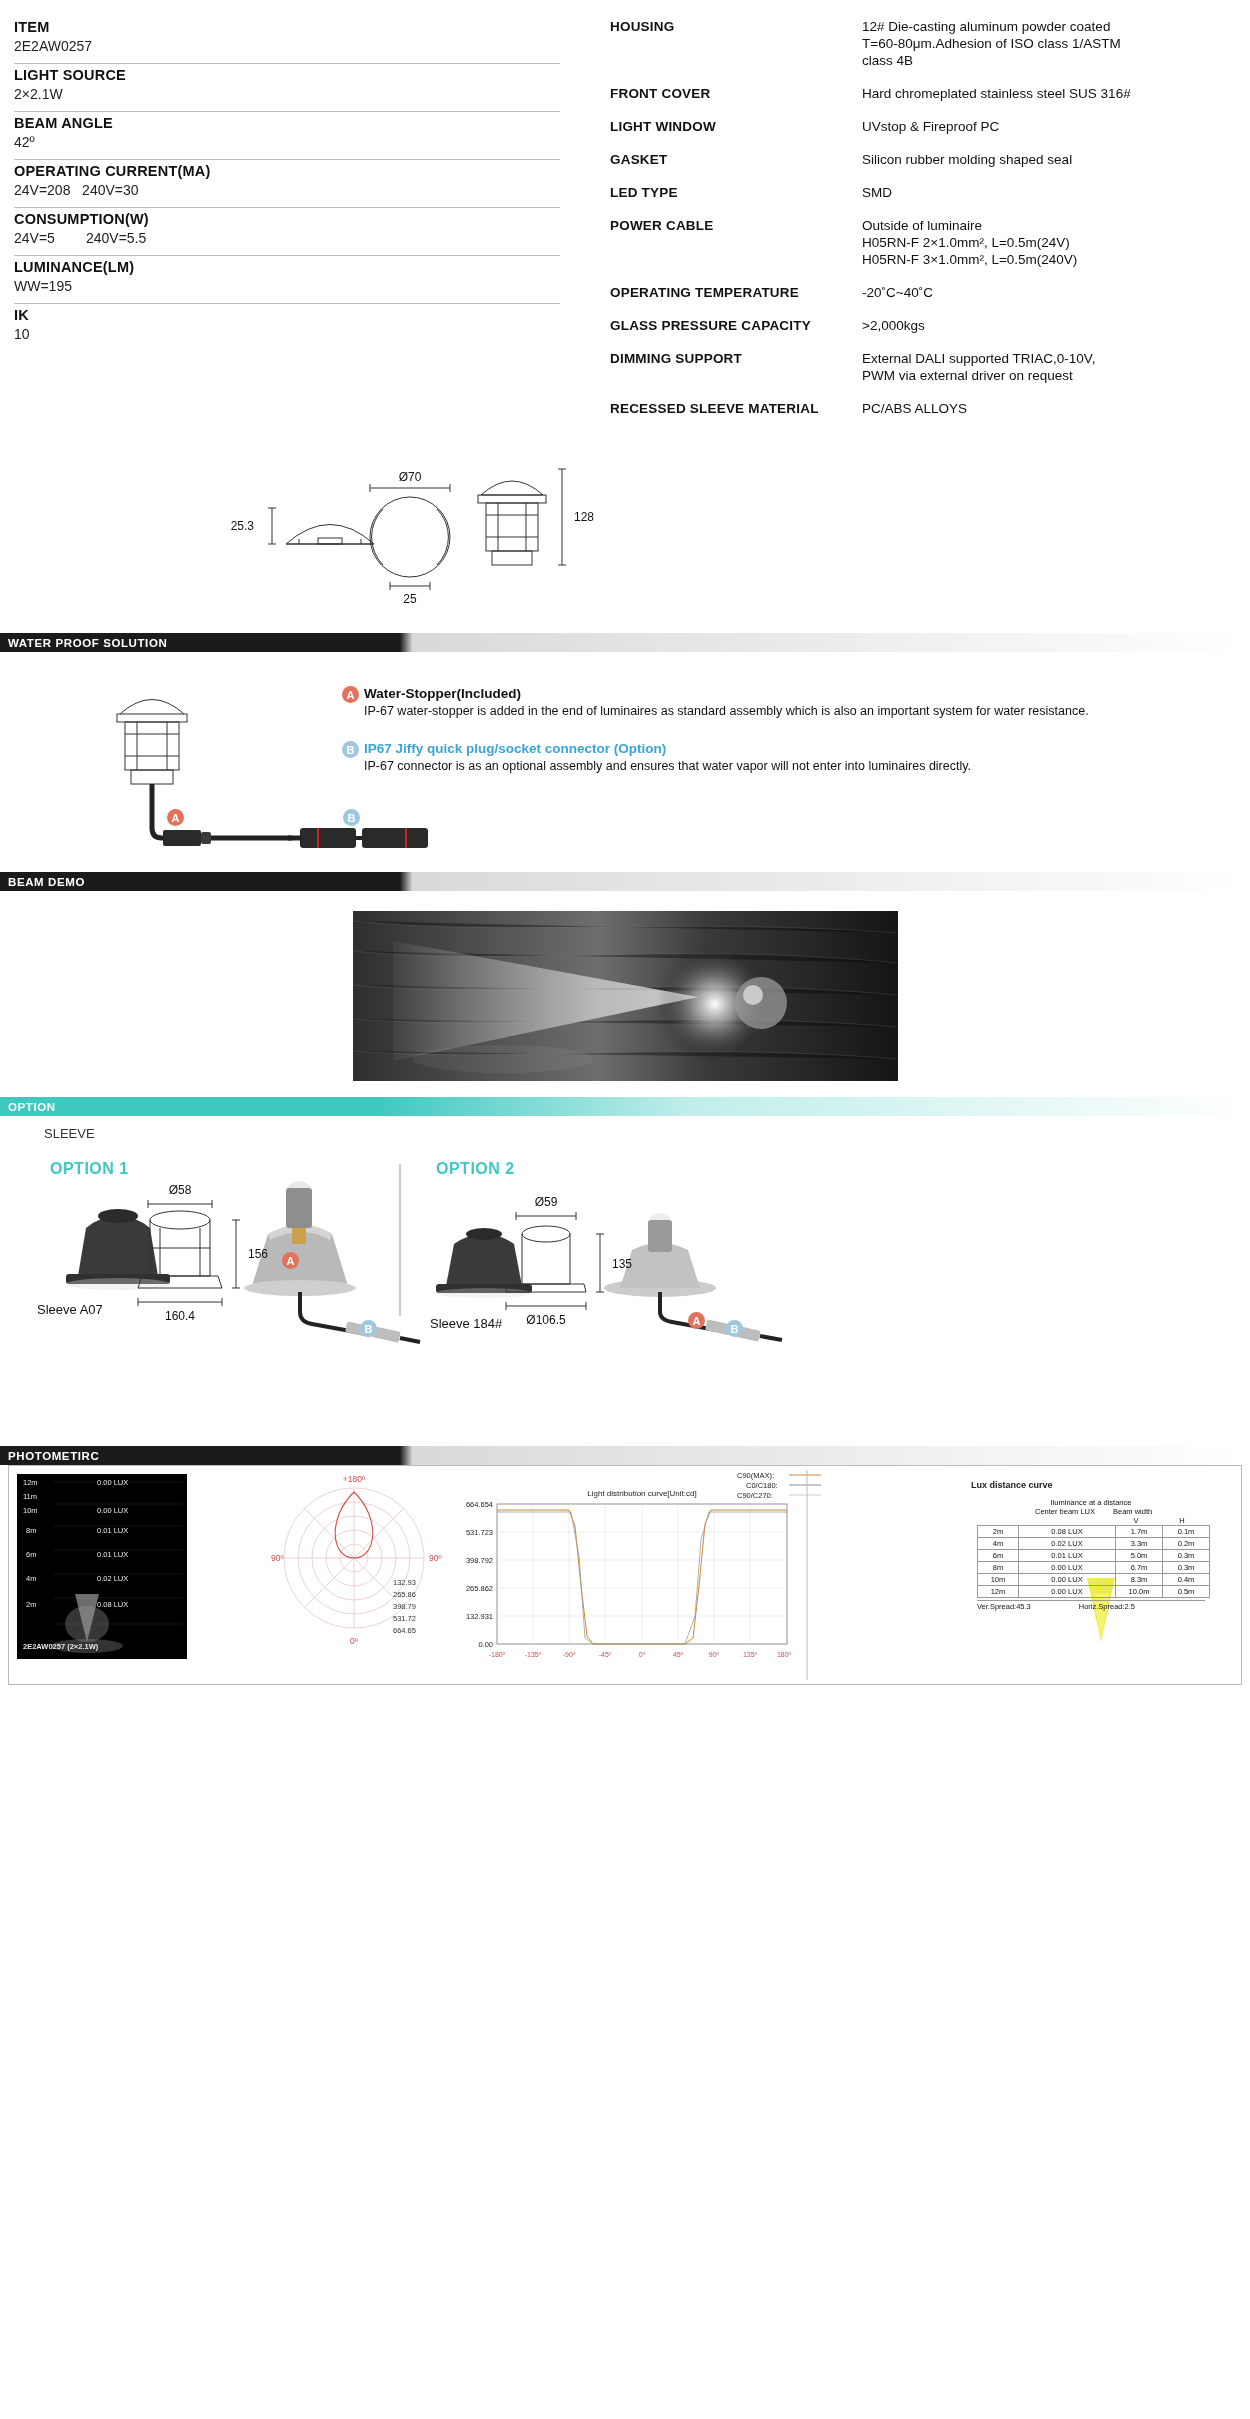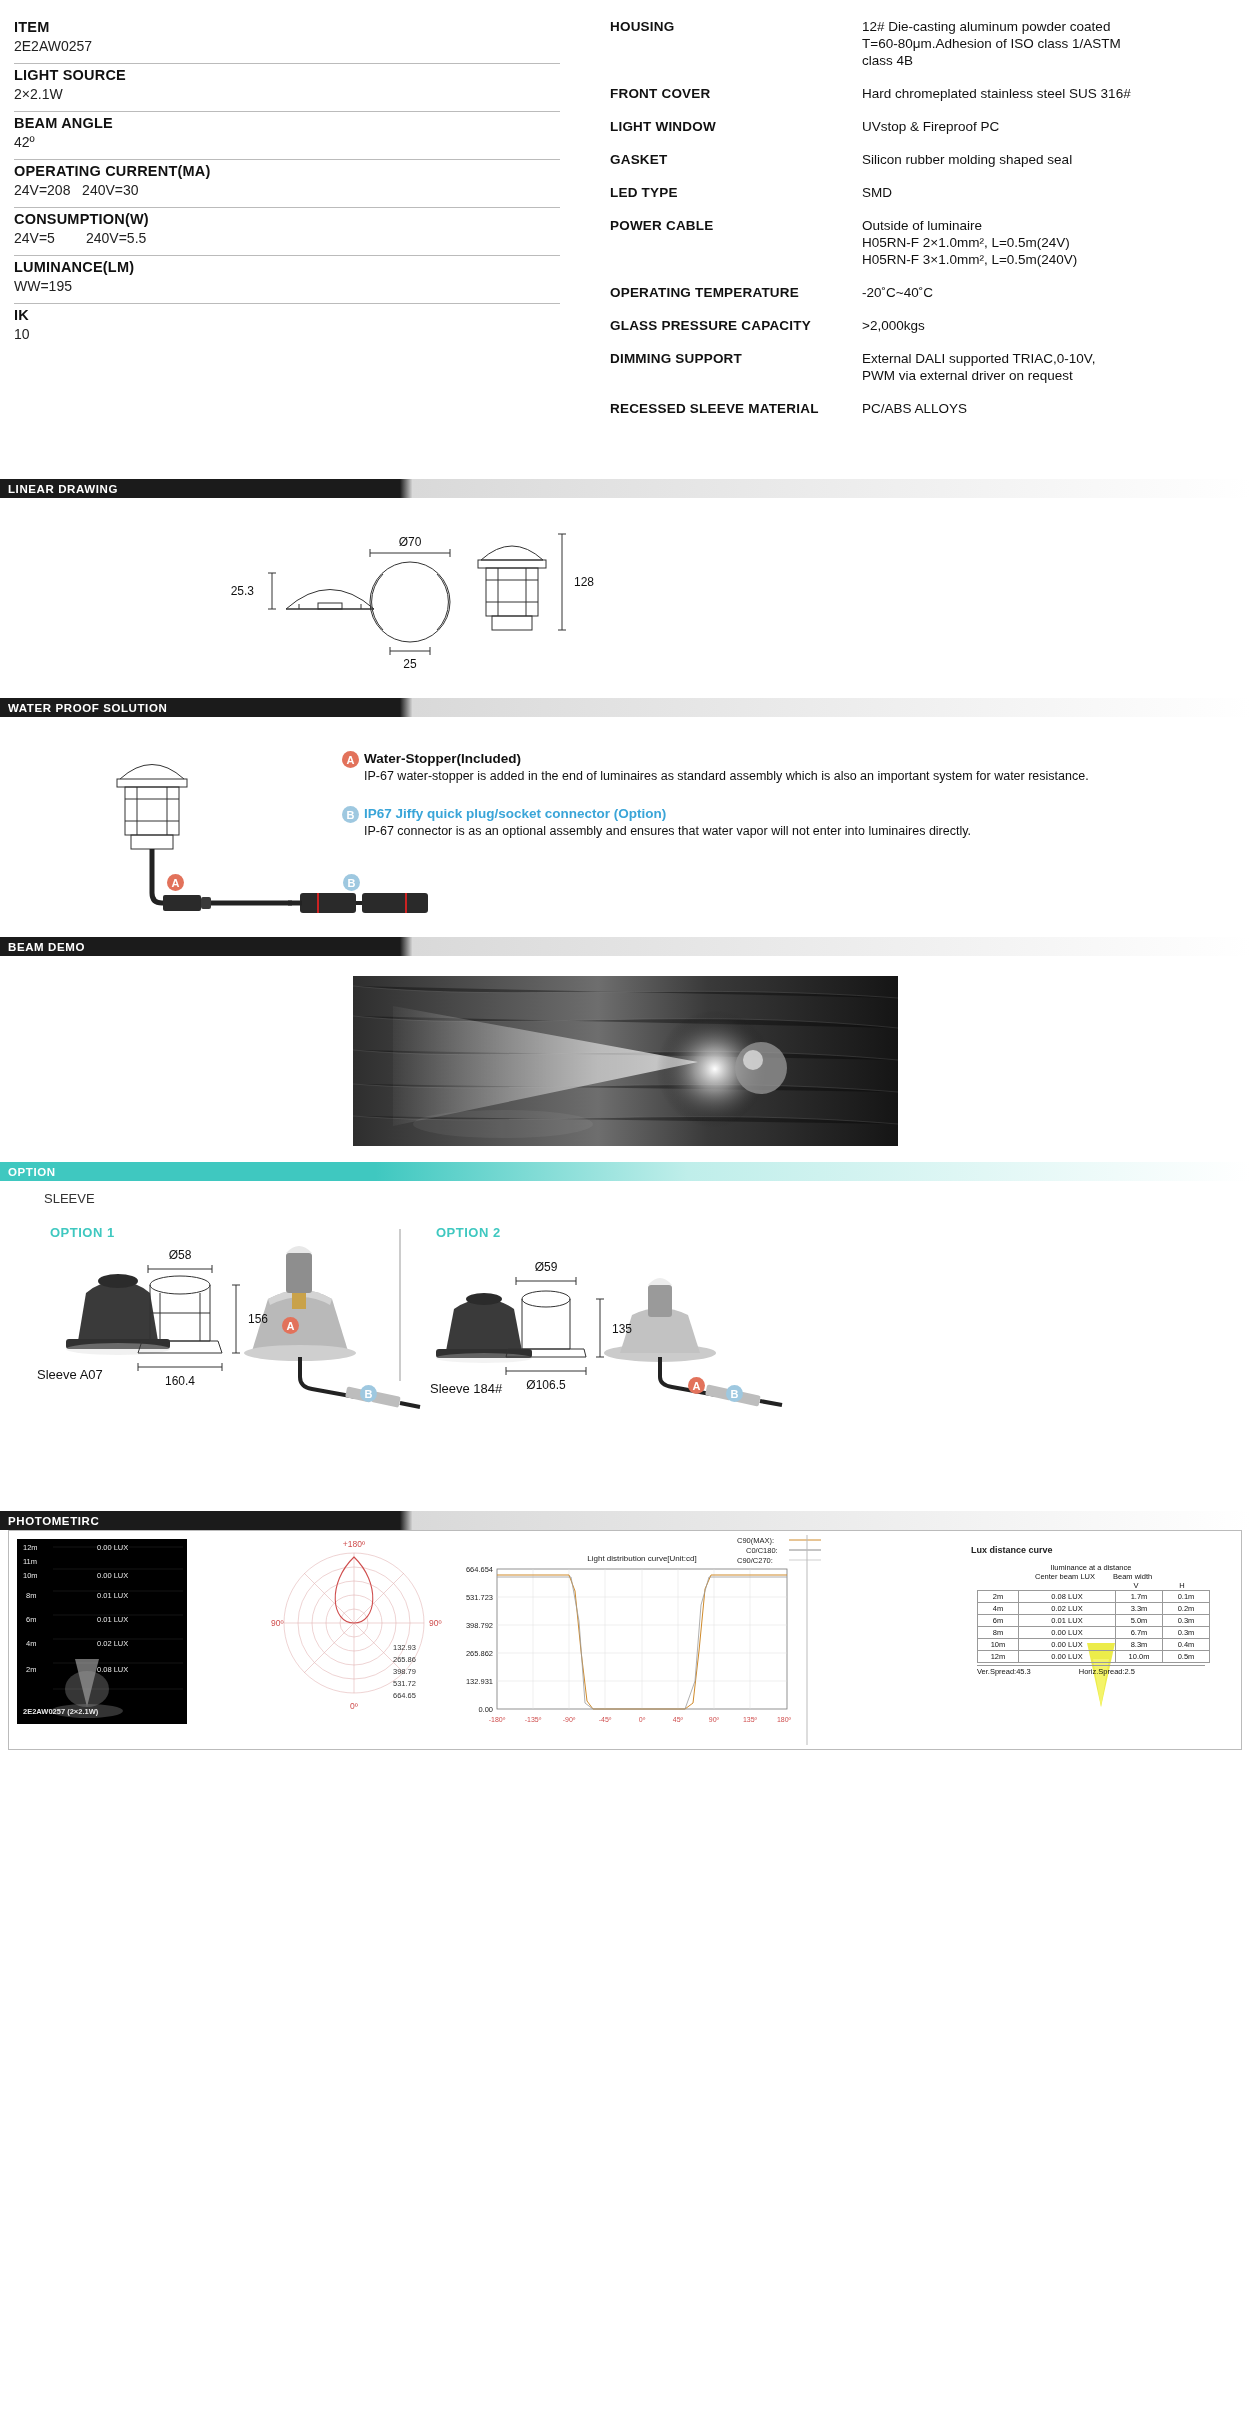"LINEAR DRAWING" div.bar { html: <div> <span>LINEAR DRAWING</span> </div> -> none }
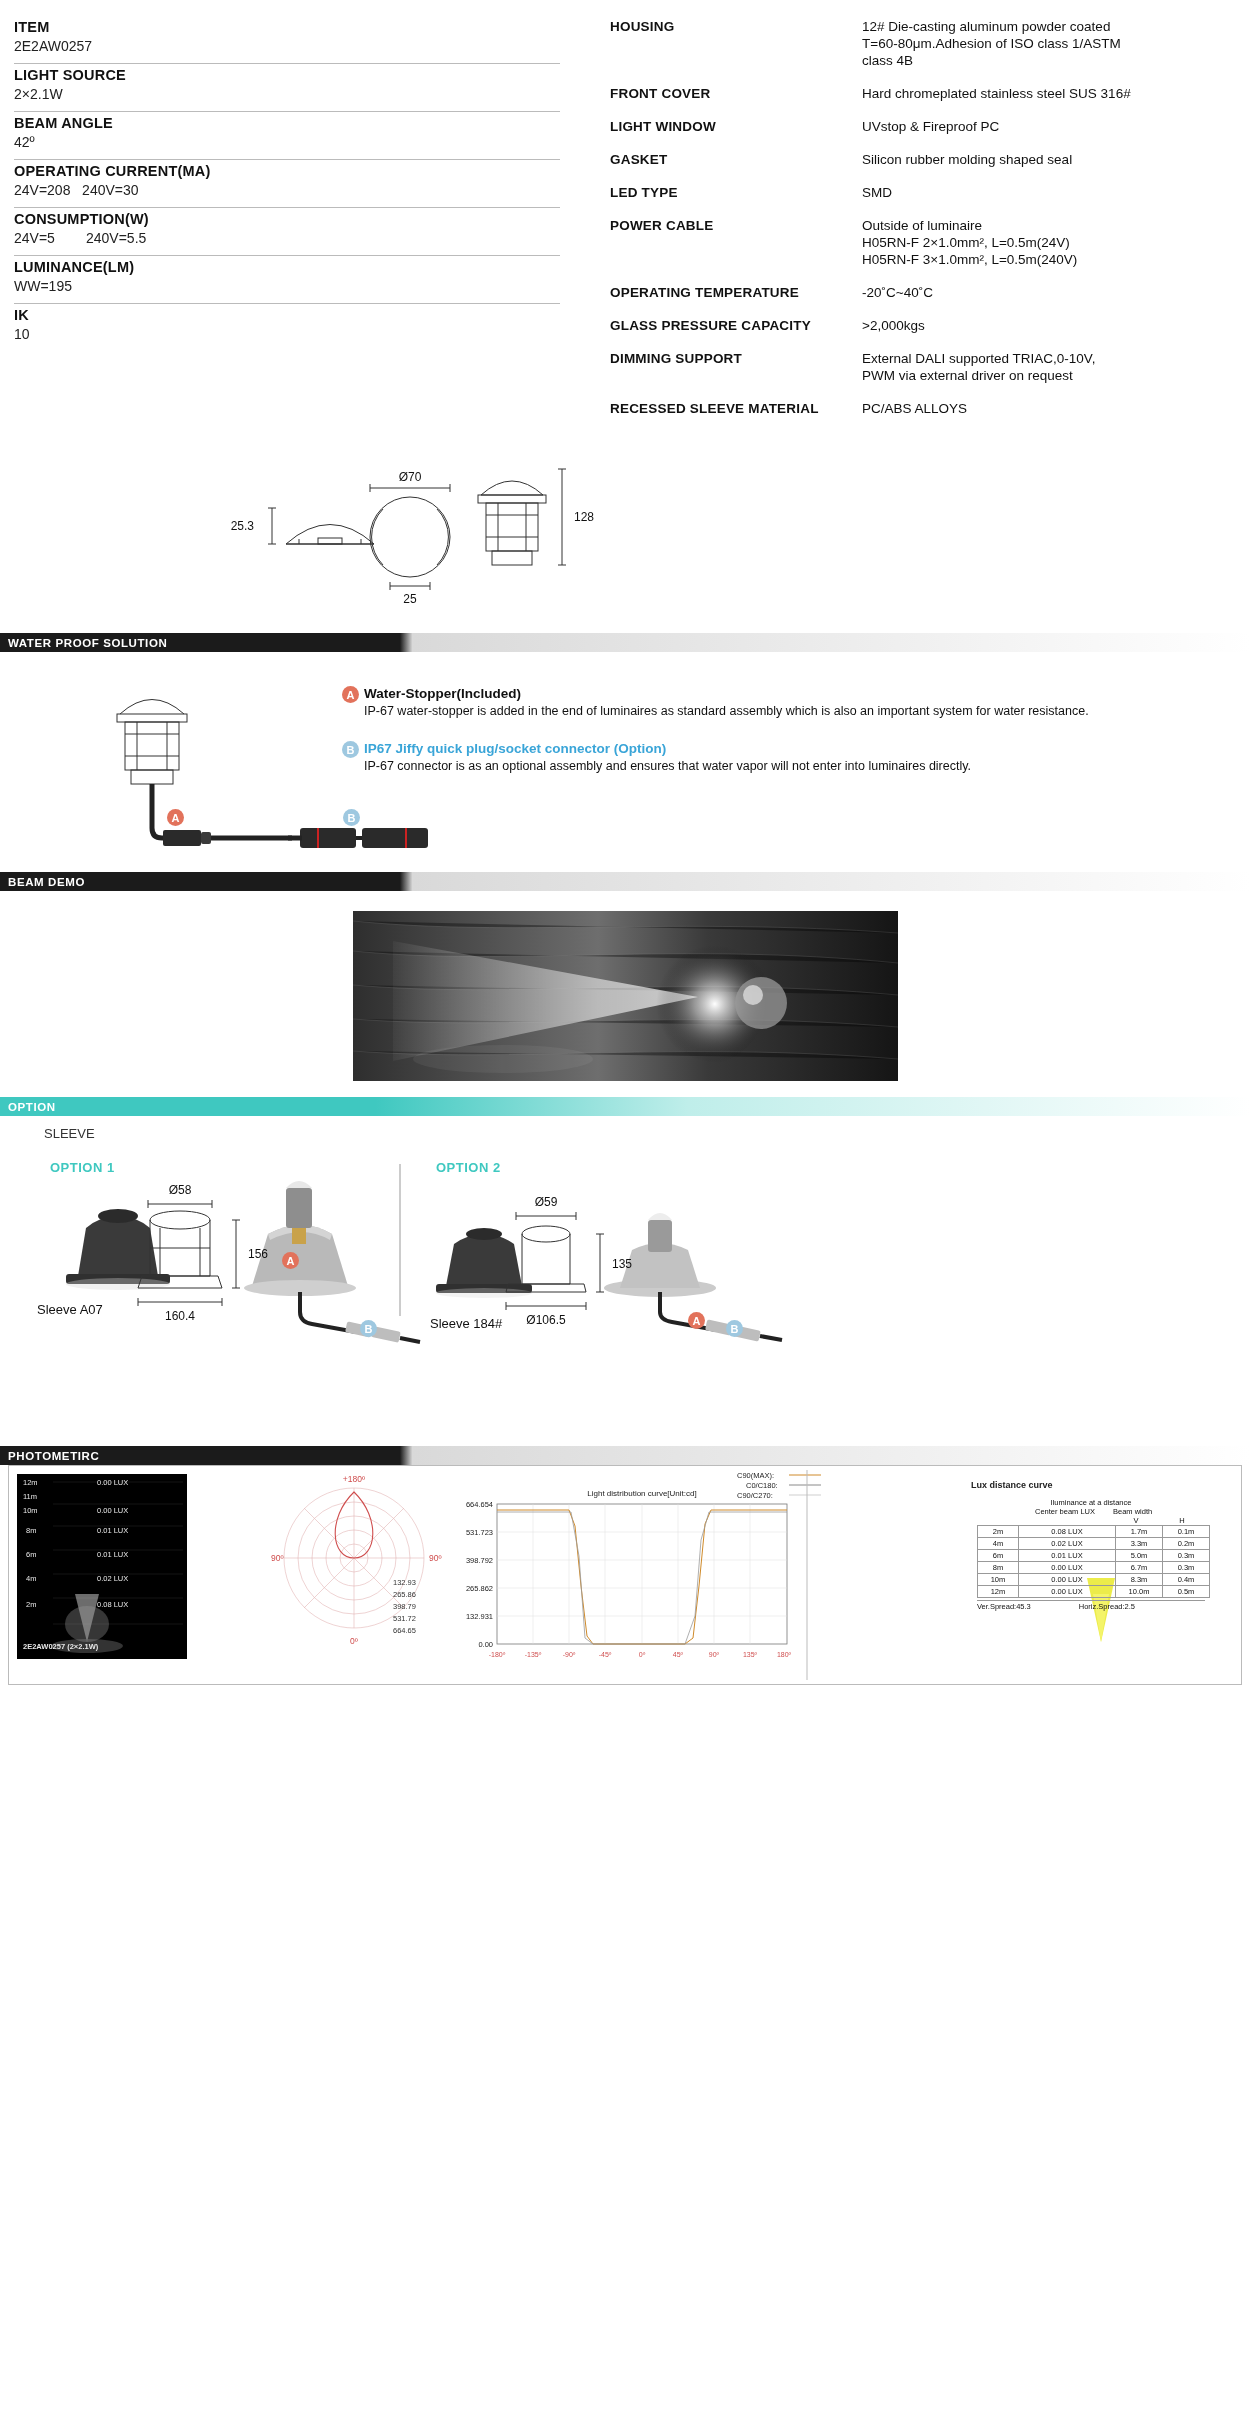"OPTION 1" .opt-title { font-size: 13px -> 16px }
